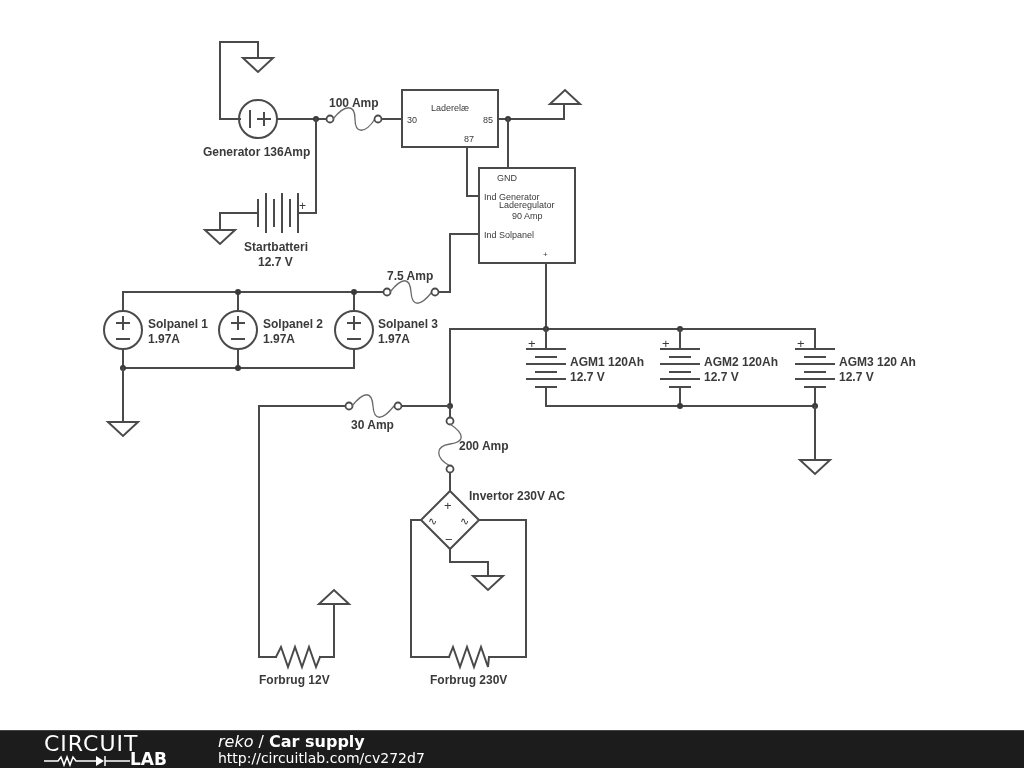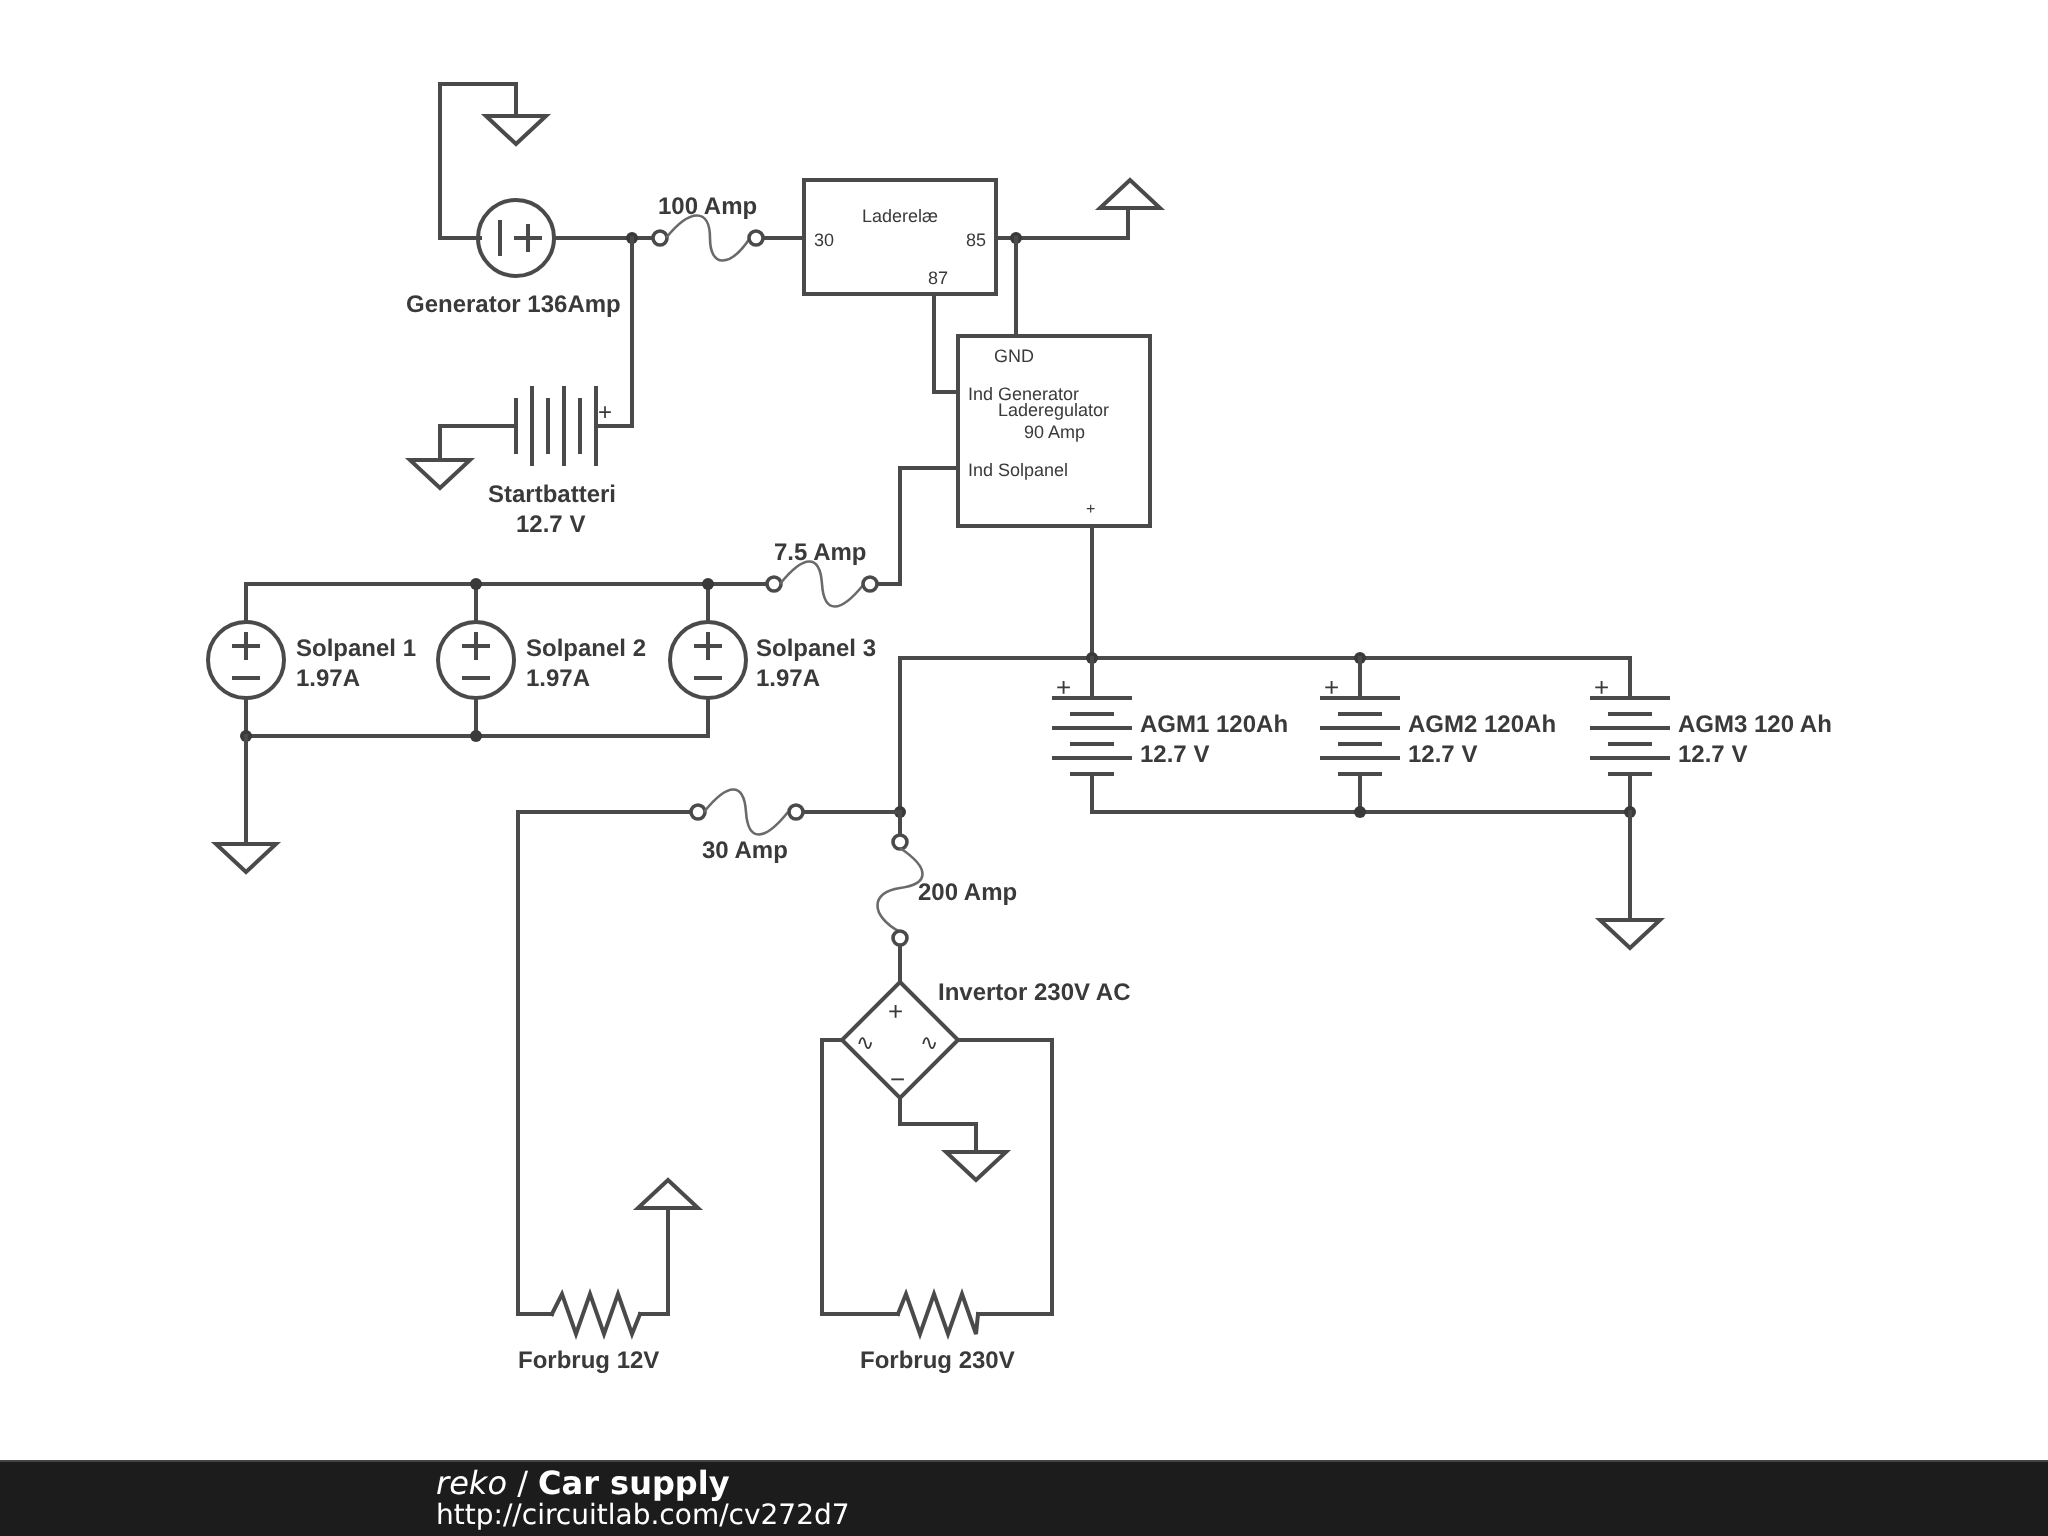"CIRCUIT" div { html: none -> <div> <span>CIRCUIT</span> <svg> <polyline></polyline> <polygon></polygon> <line></line> <line></line> </svg> <span>LAB</span> </div> }
